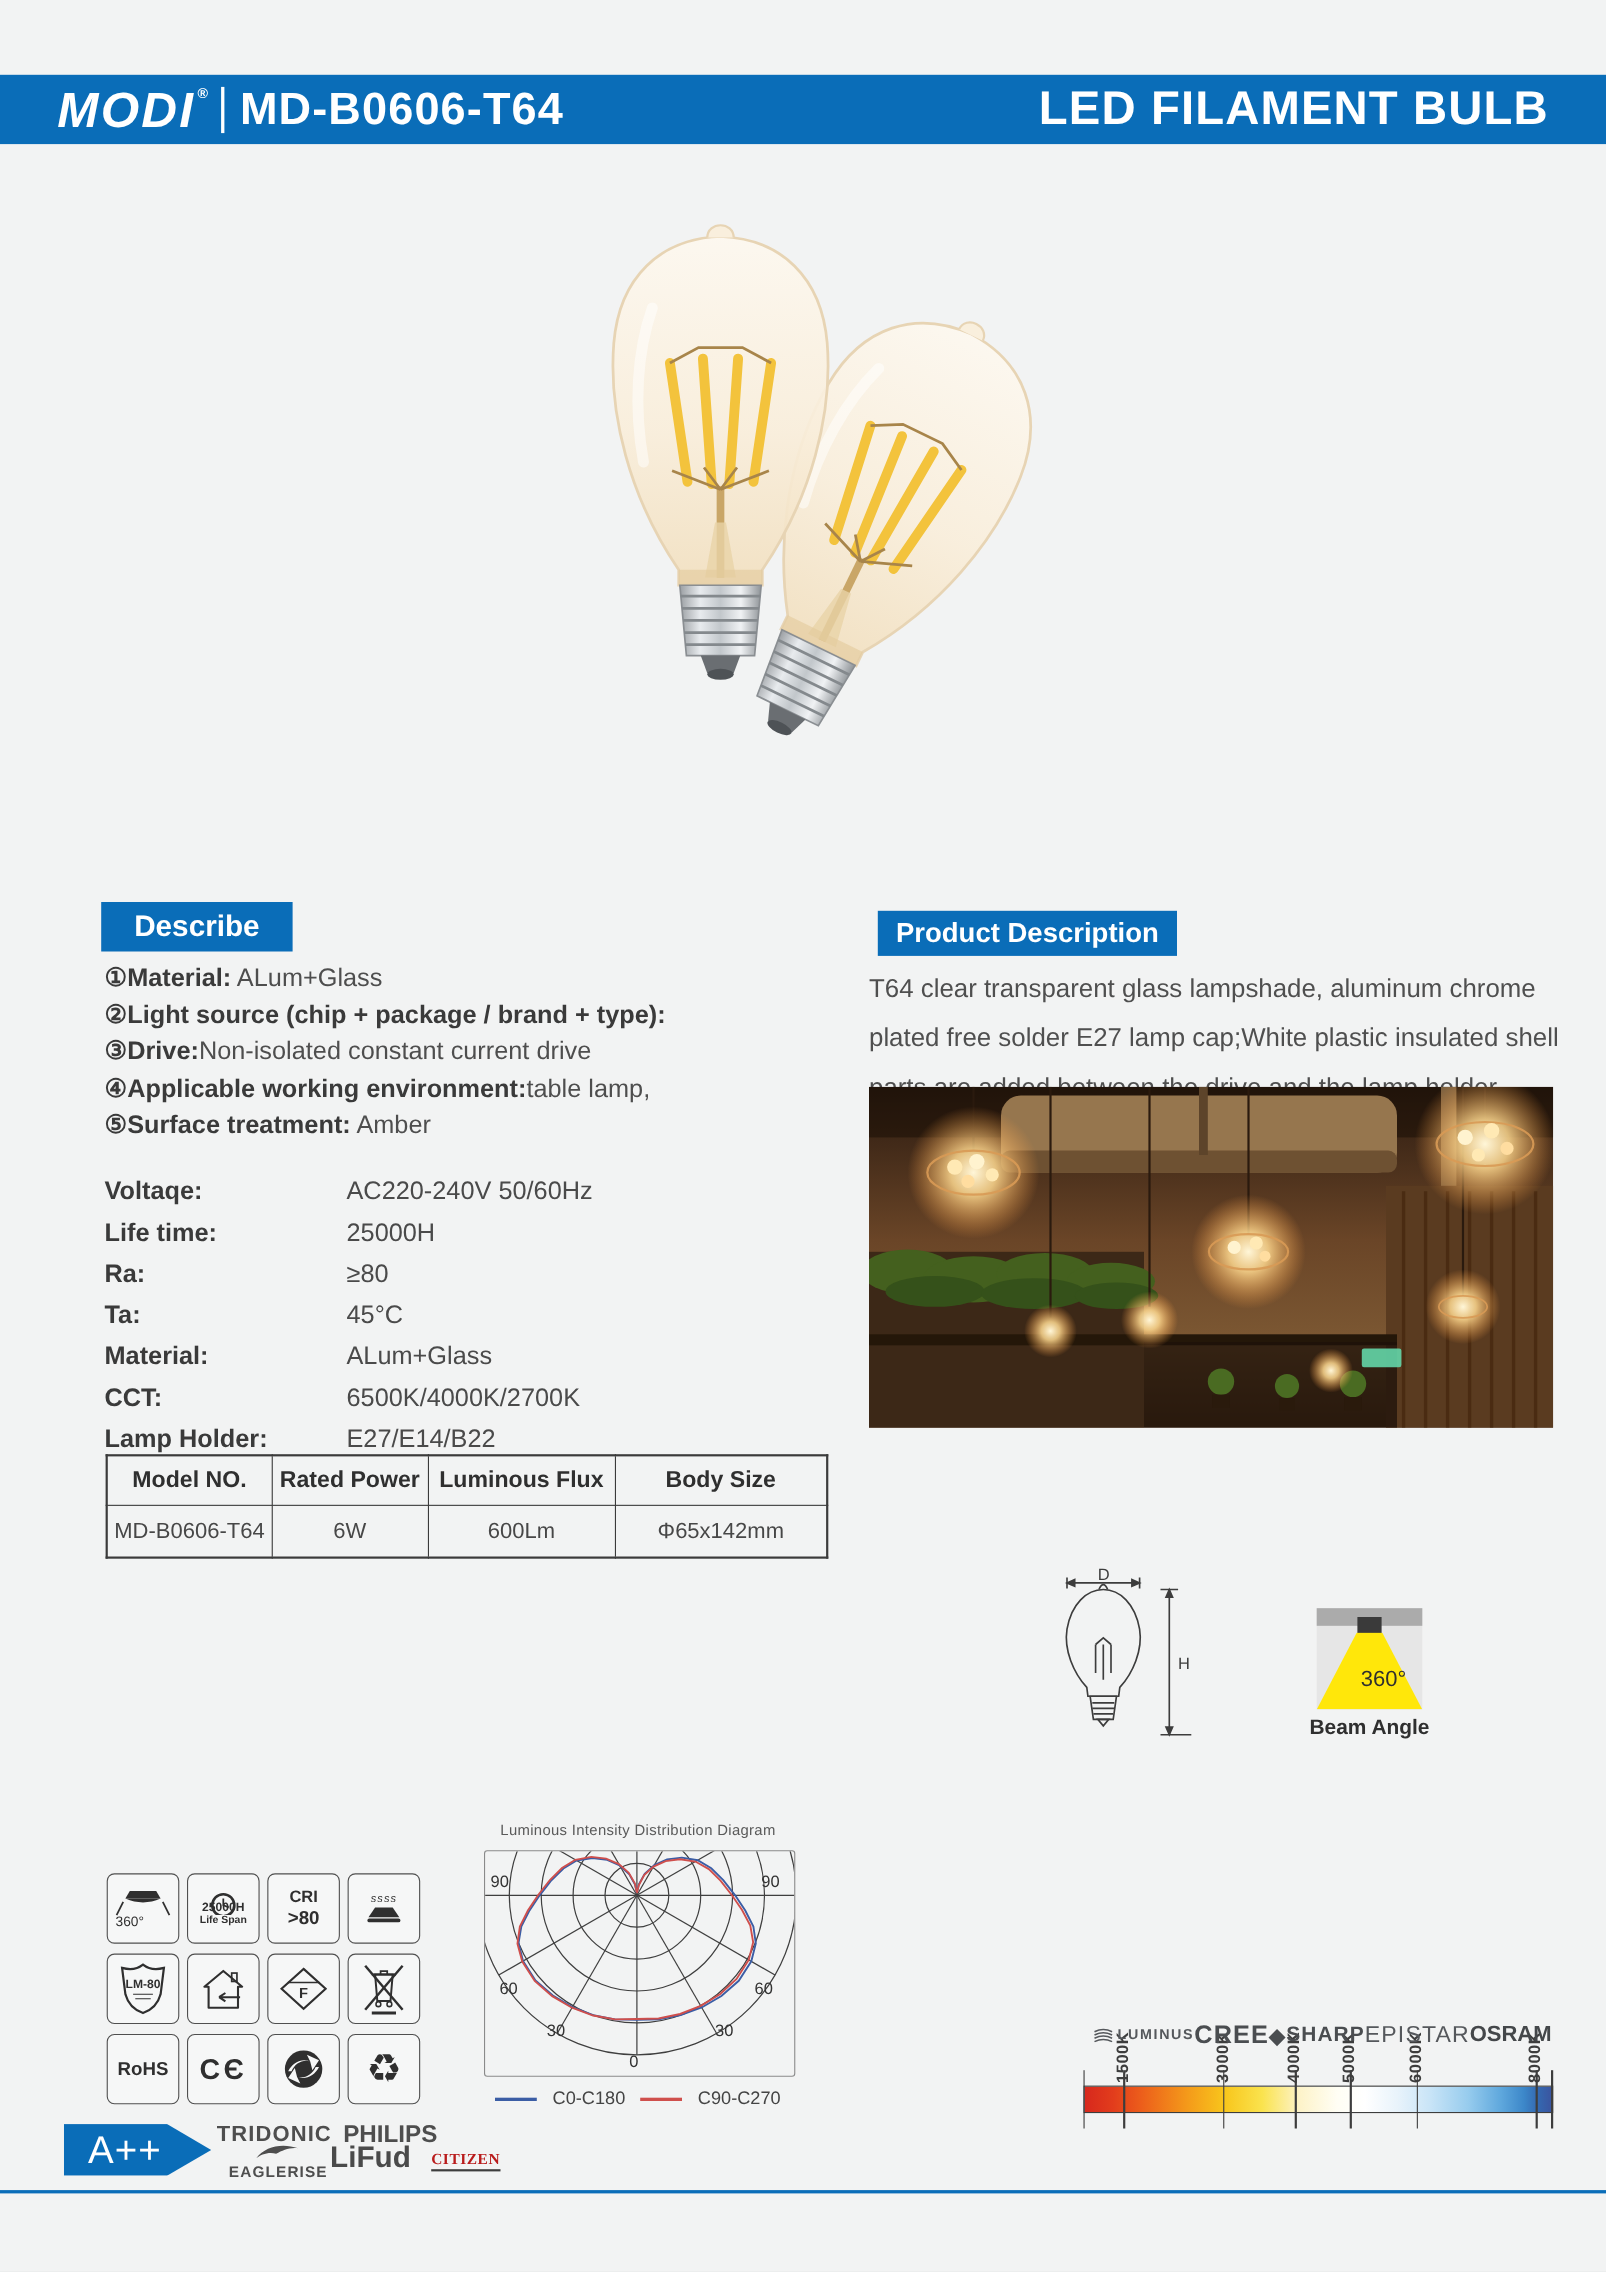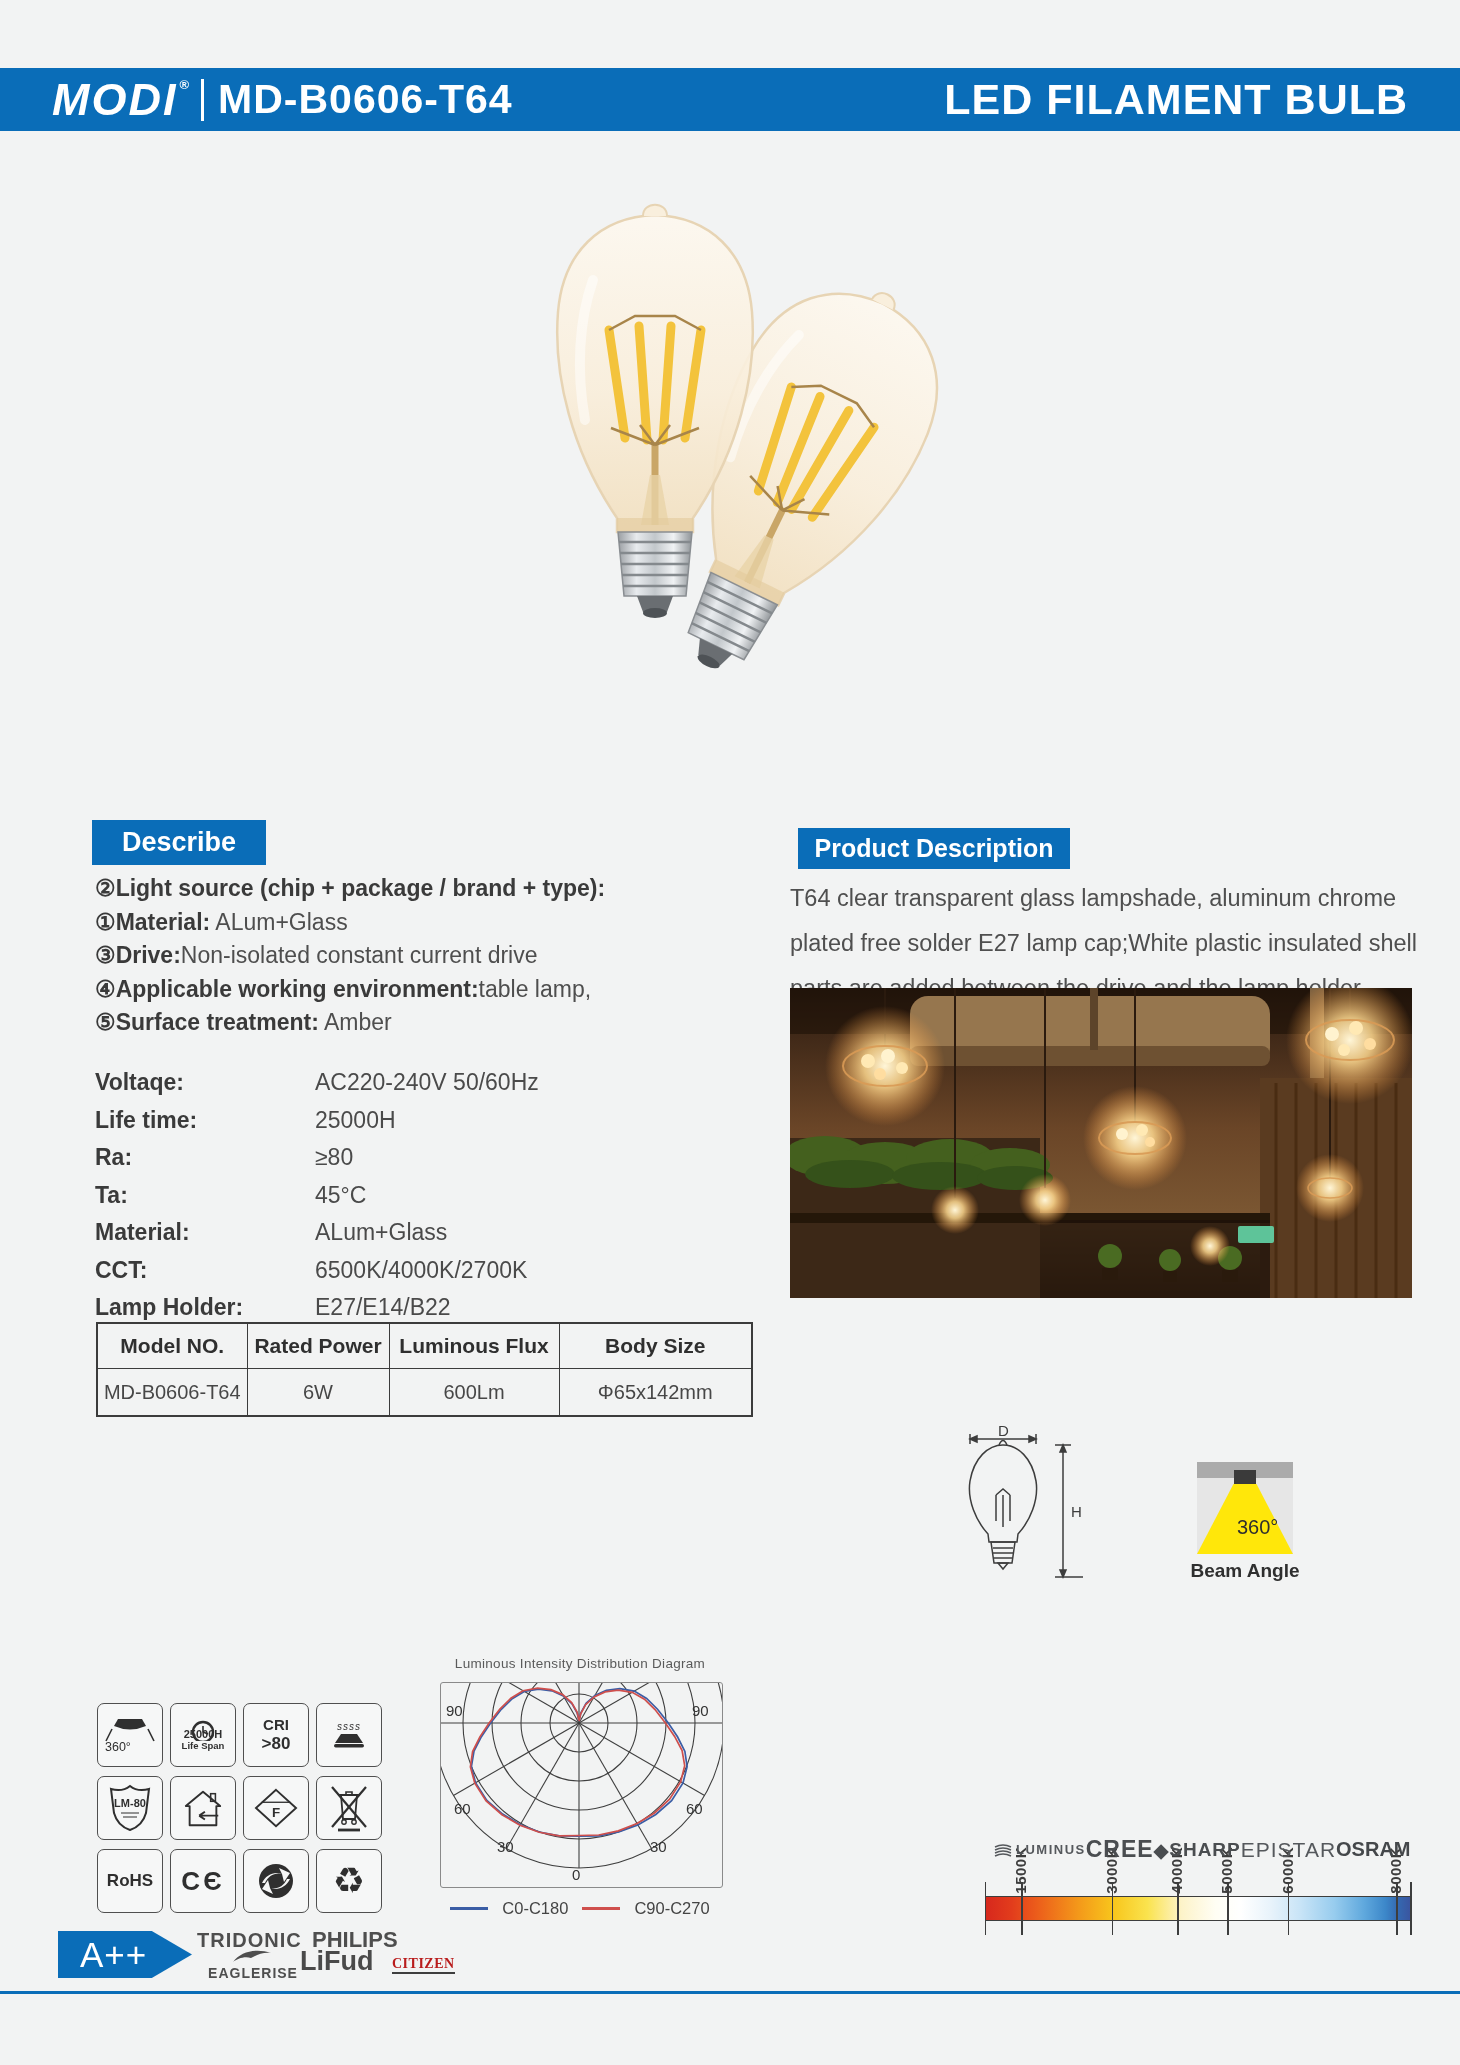"②Light source (chip + package" div.desc-line { order: before "①Material: ALum+Glass" -> after "①Material: ALum+Glass" }
